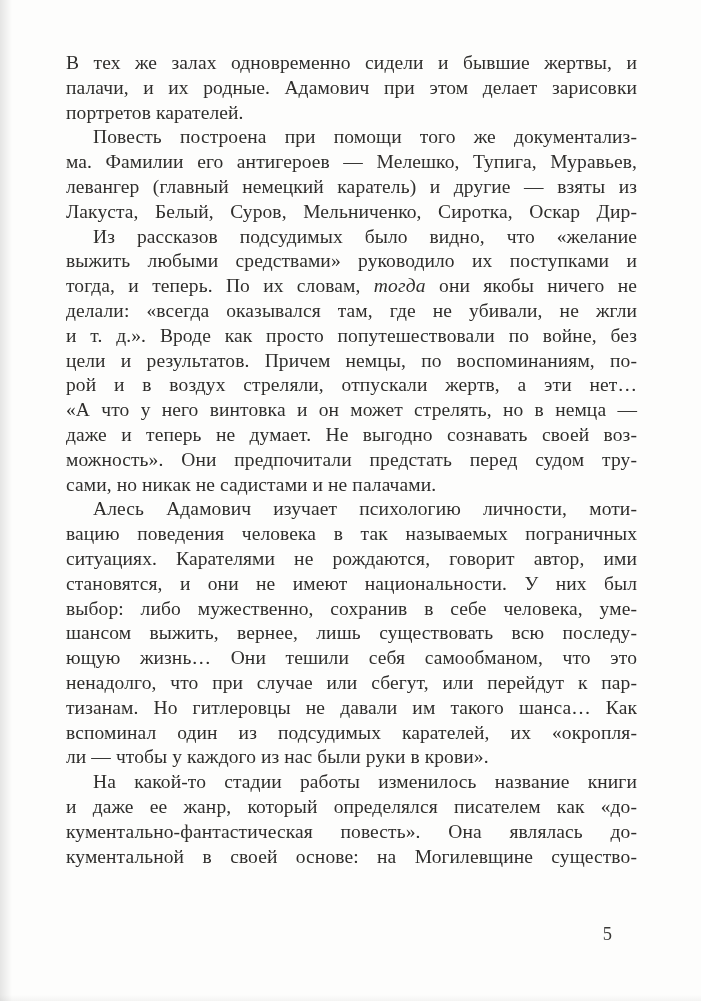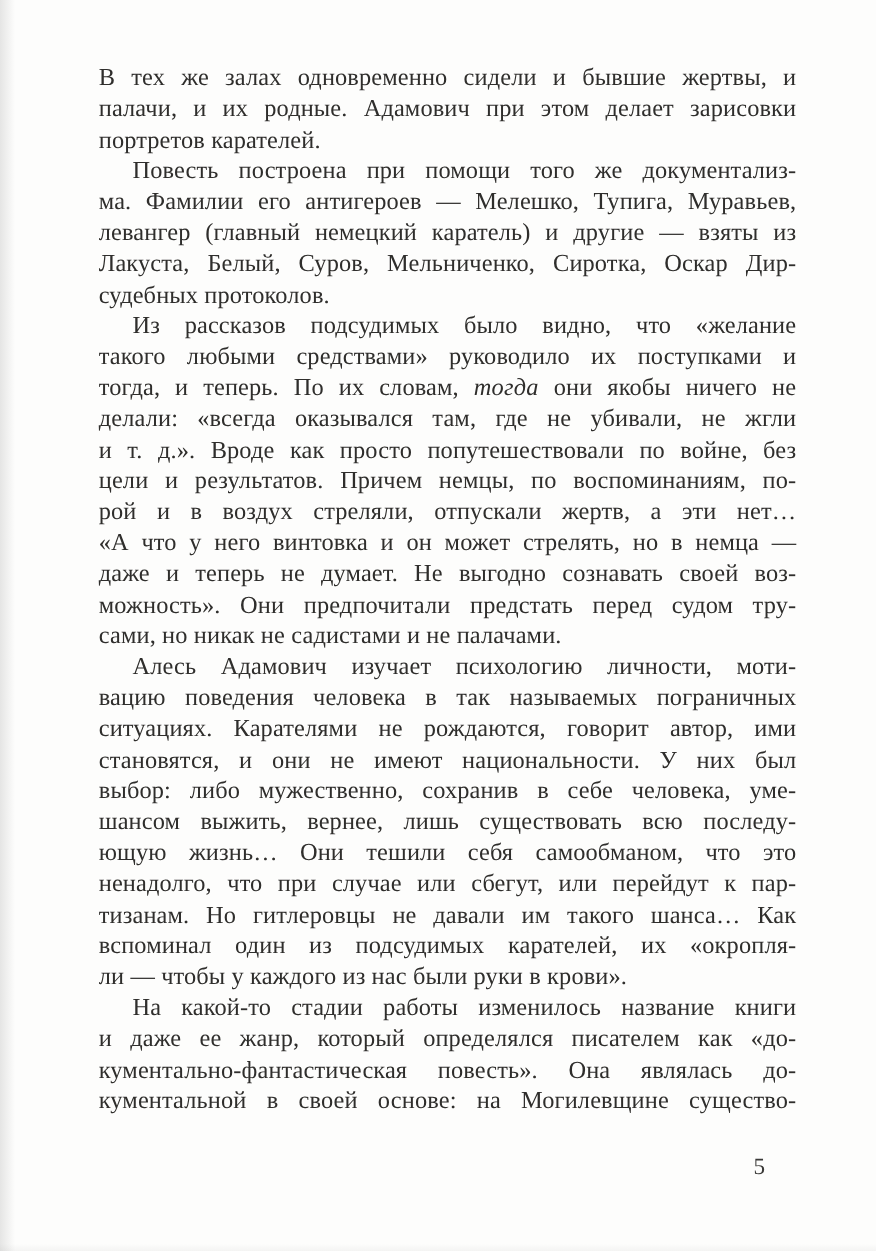"В тех же залах одновременно" .line { margin-left: 13px -> none }
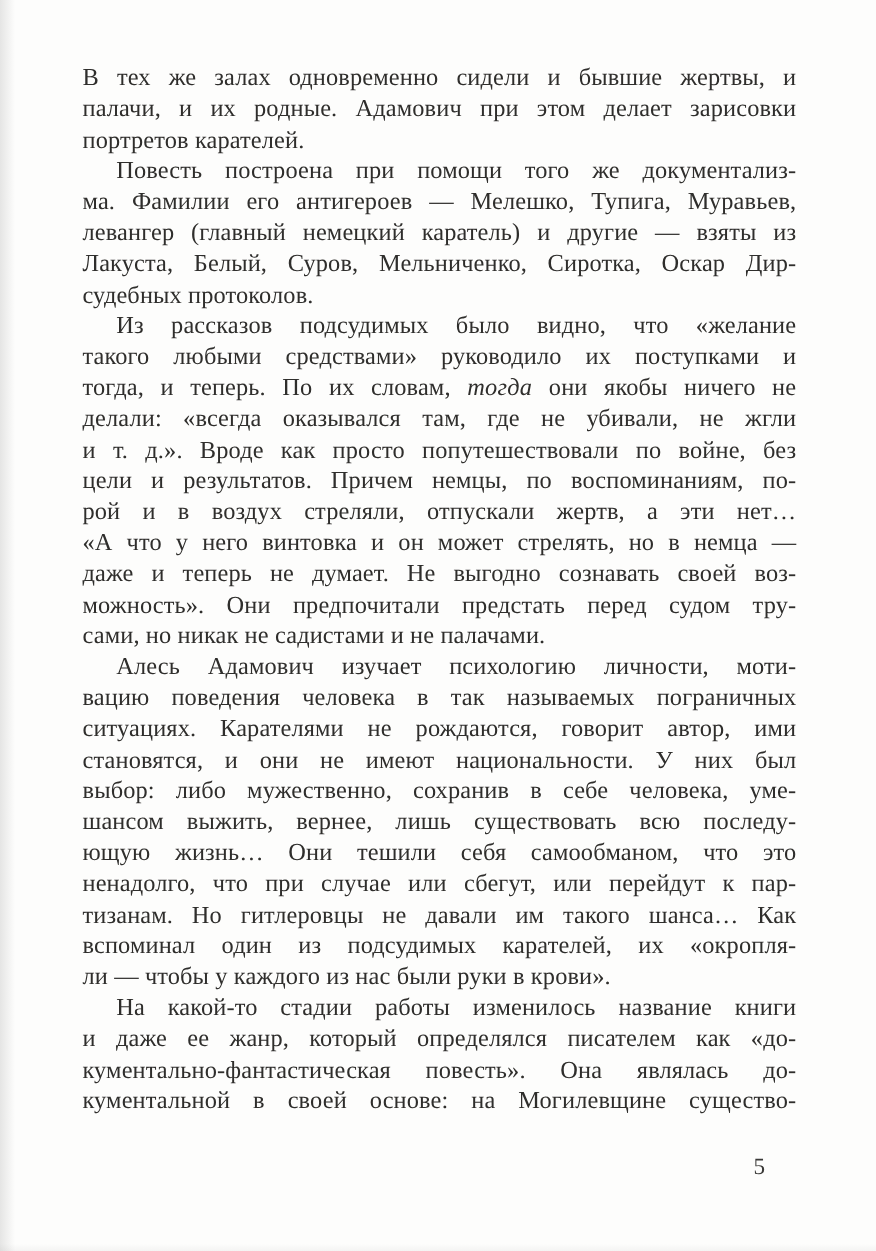"судебных протоколов." div.line { html: <div><span>судебных протоколов.</span></div> -> none }
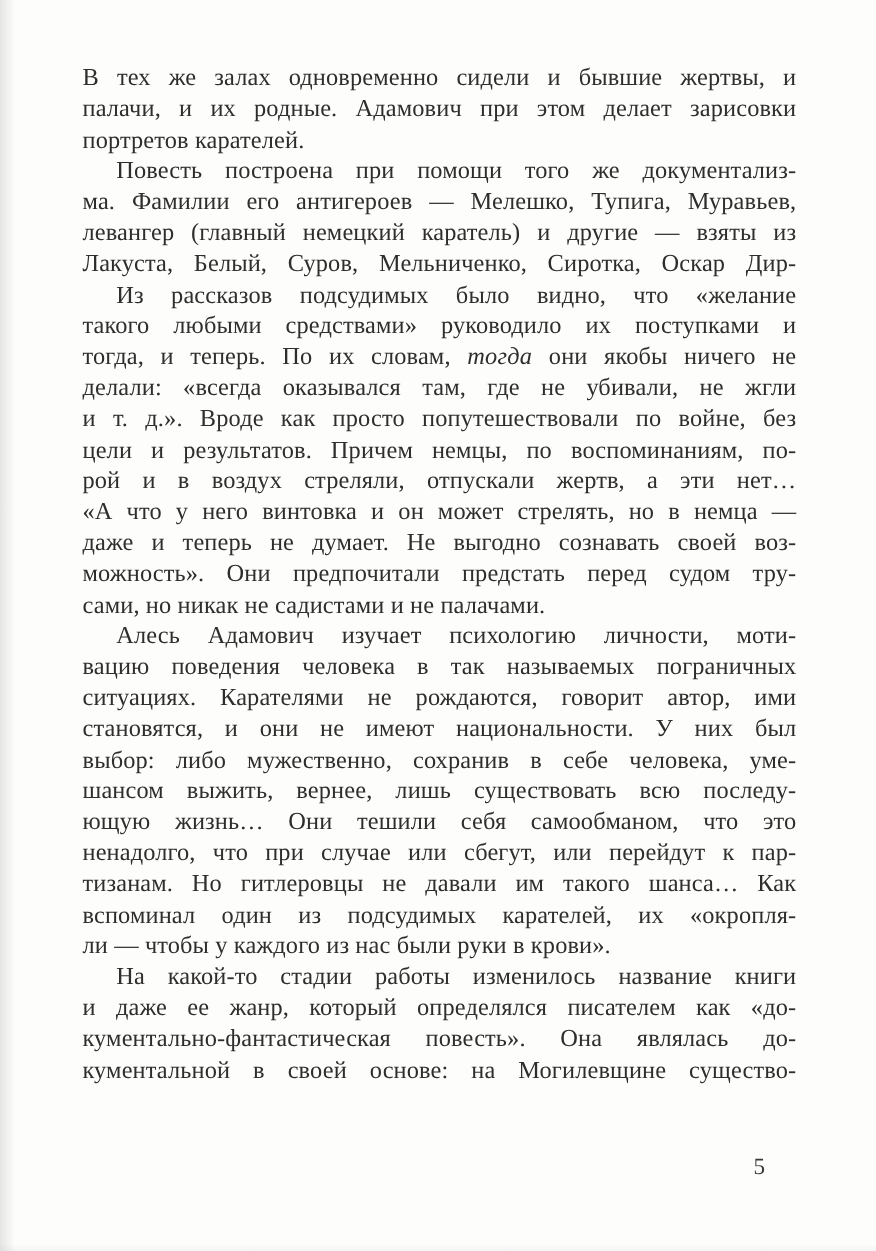"такого любыми средствами» руководило их" span { text: такого -> выжить }
